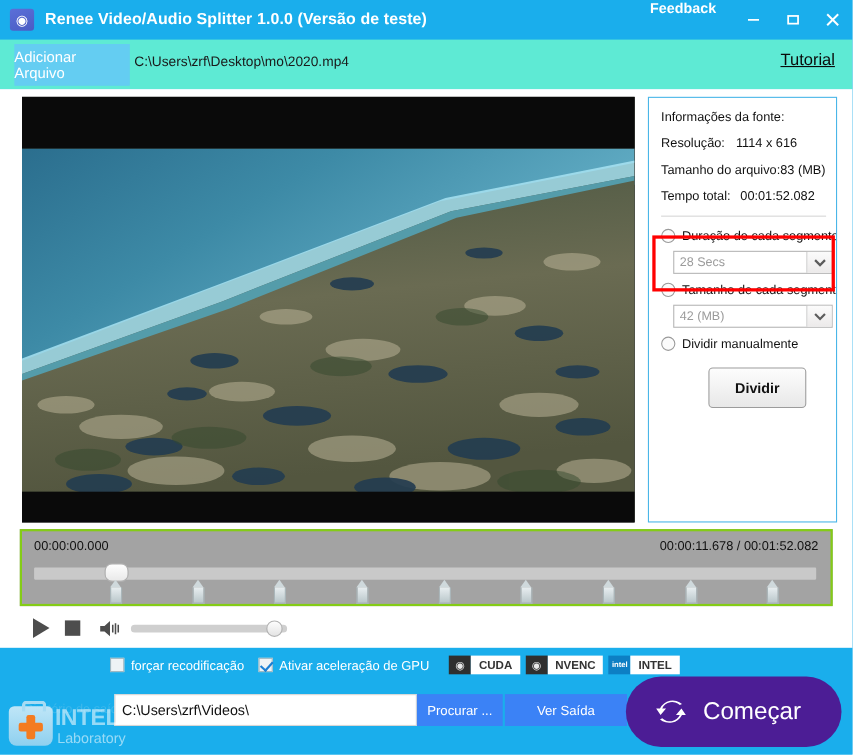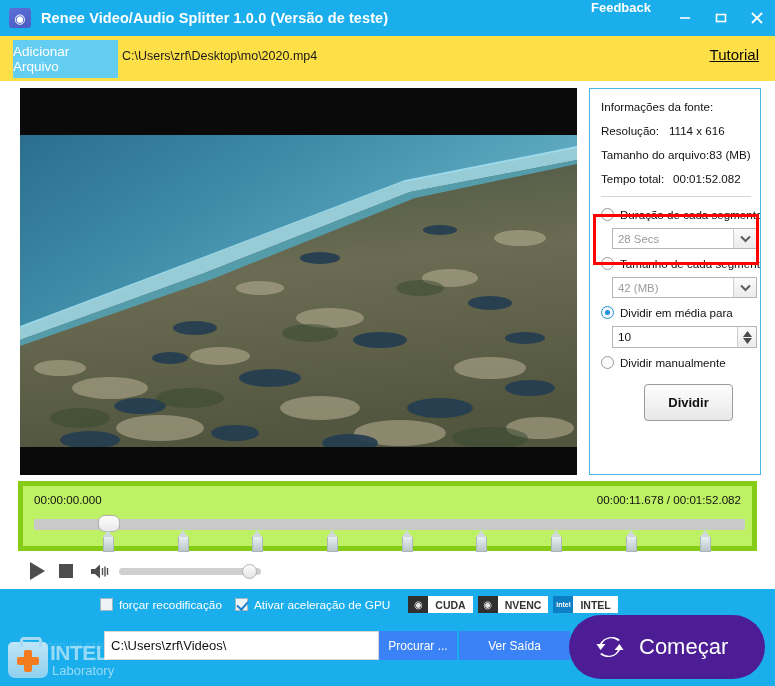"Adicionar Arquivo" .tabrow { background: #fde047 -> #5eead4 }
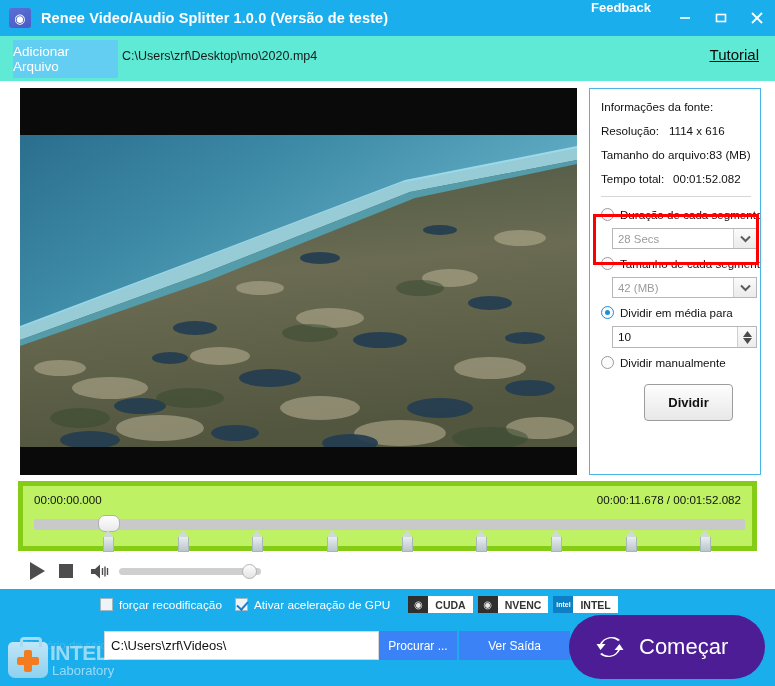"Dividir em média para" div.opt-block { html: <div> <div> <span></span> <span>Dividir em média para</span> </div> <div> <span>10</span> <span> <svg> <polygon></polygon> </svg> <svg> <polygon></polygon> </svg> </span> </div> </div> -> none }
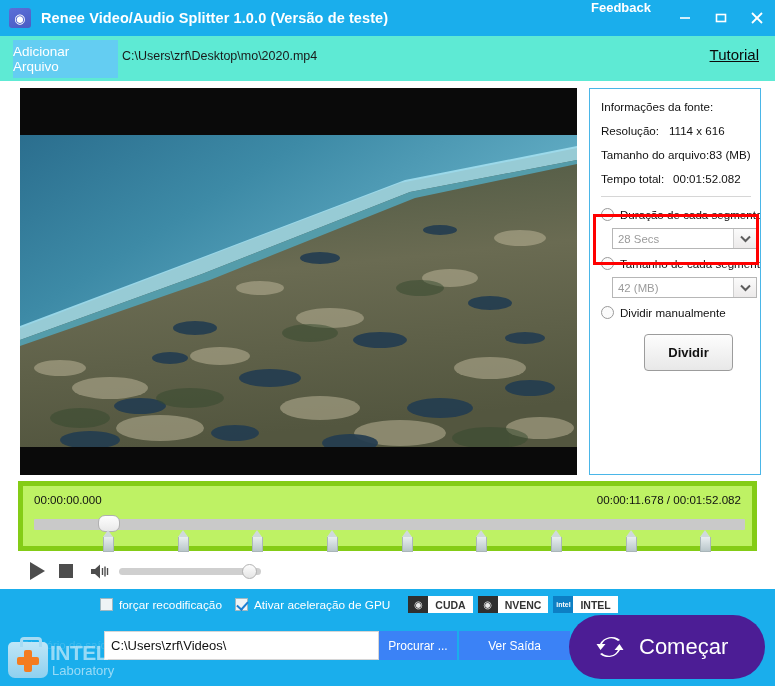"00:00:00.000" .timeline { background: #bef264 -> #a3a3a3; border: 5px solid #84cc16 -> 2px solid #84cc16 }
